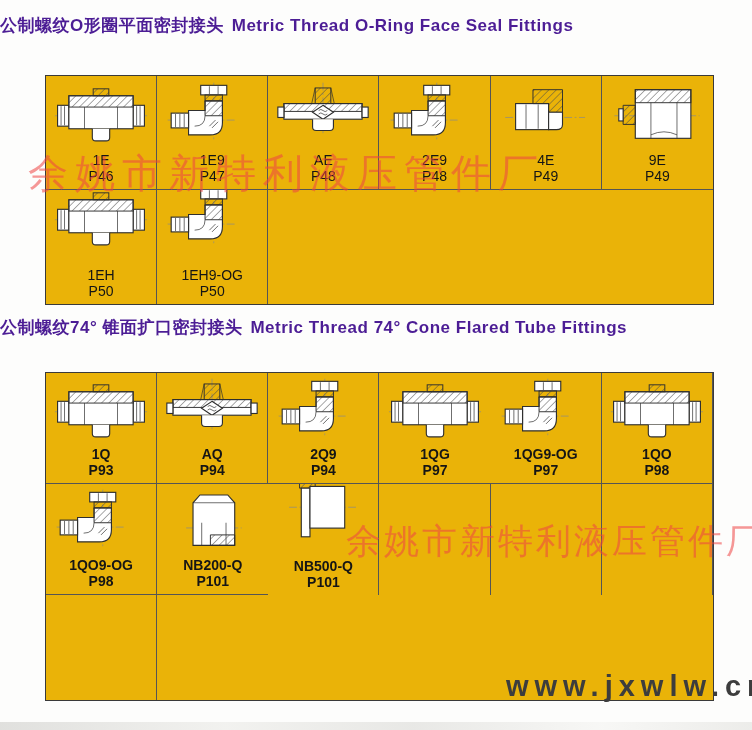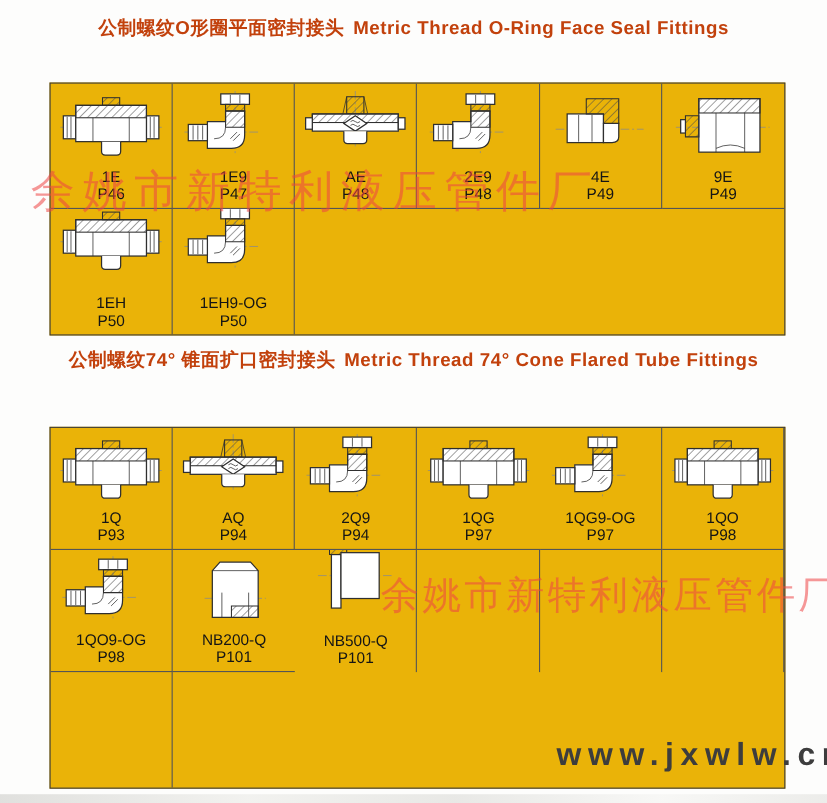"公制螺纹O形圈平面密封接头 Metric Thread O-Ring Face" .page-title { color: #c2410c -> #4c1d95; text-align: center -> left }
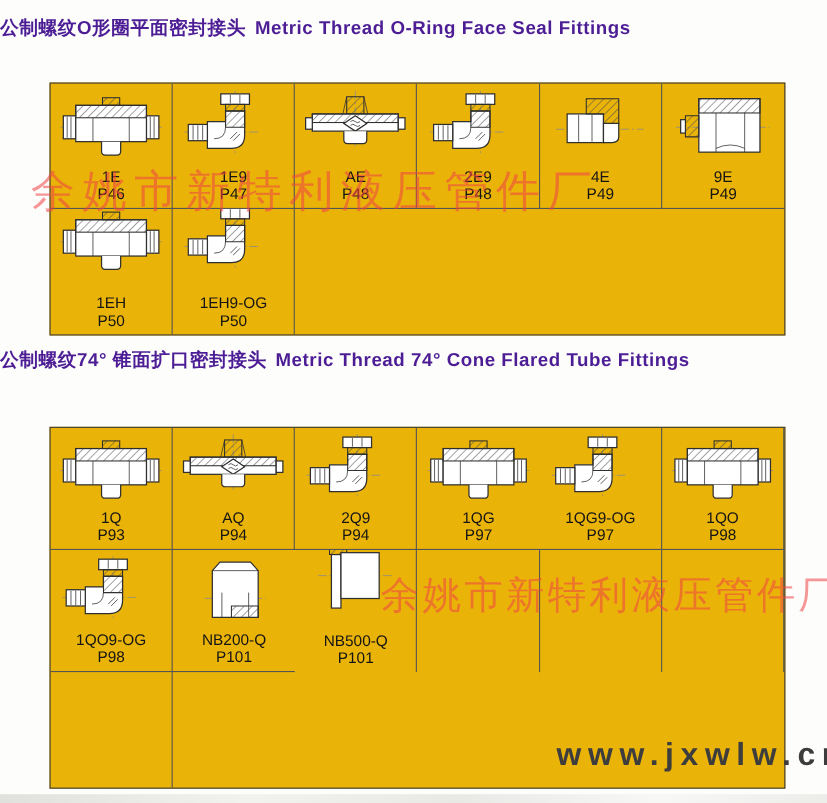"1Q" #table-2 { font-weight: none -> bold; top: 388px -> 372px }
